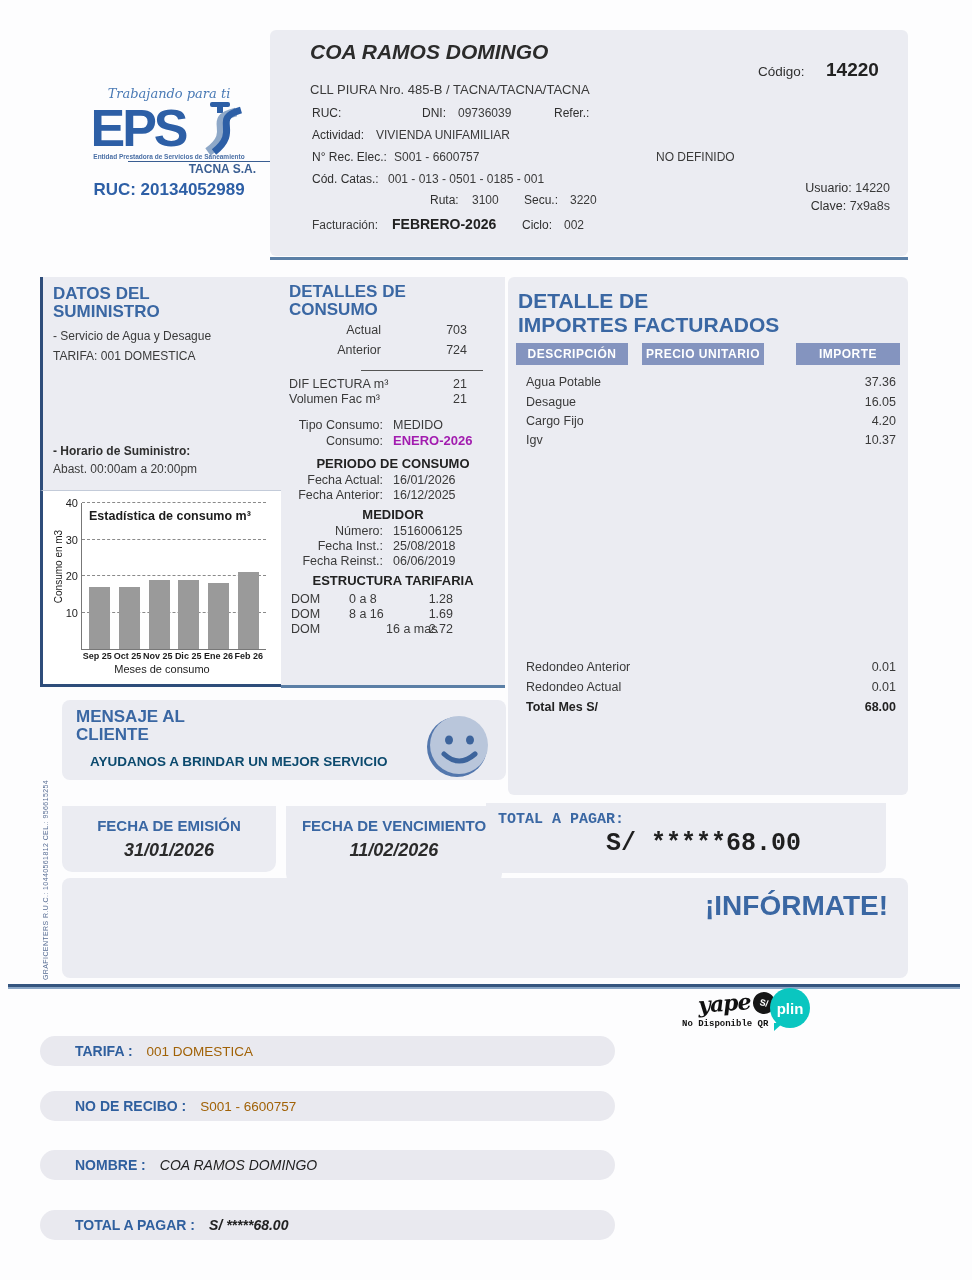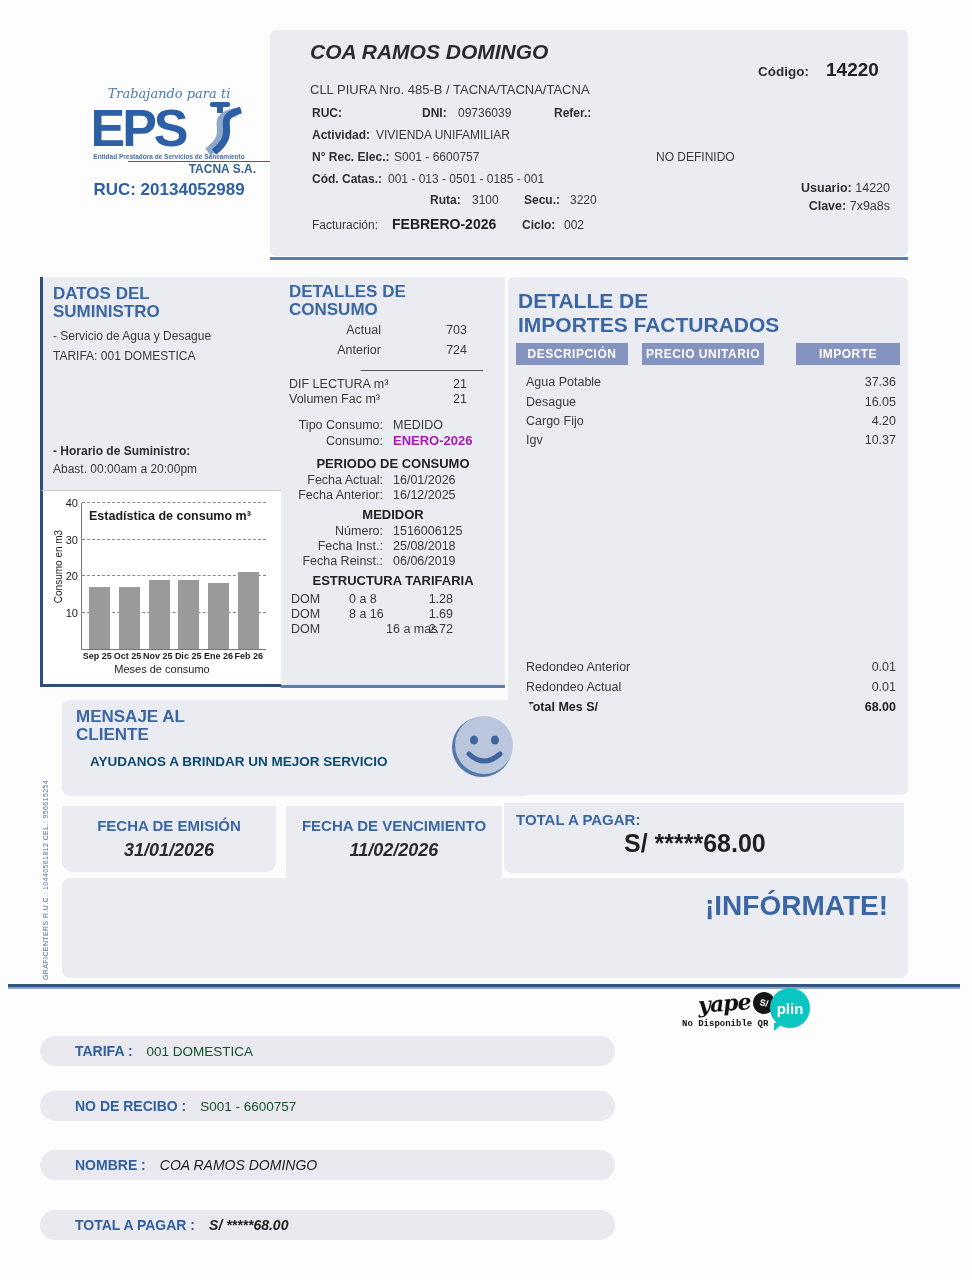"Código:" .hlbl { font-weight: bold -> normal }
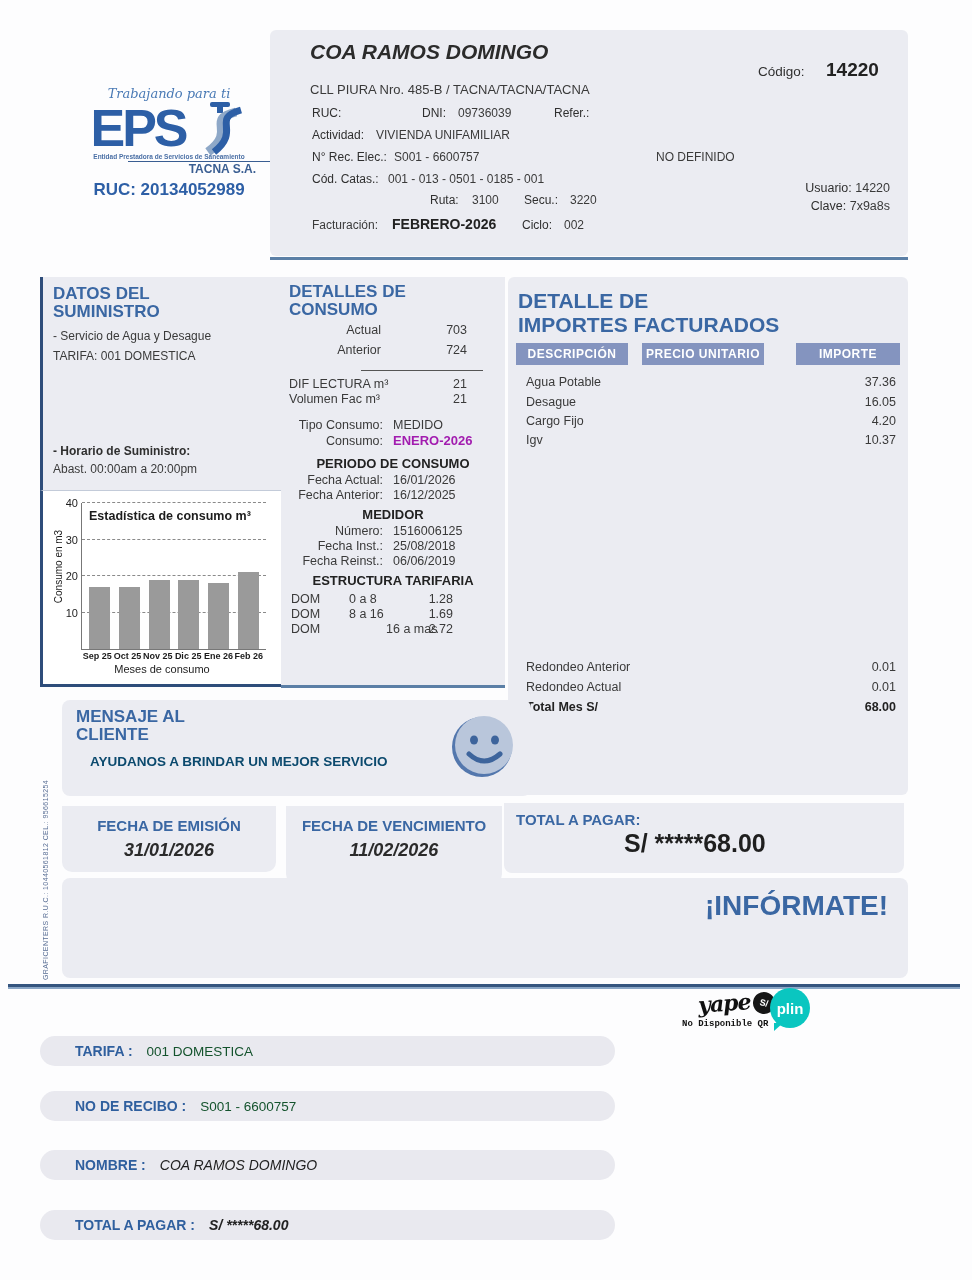"MENSAJE AL" .mensaje { height: 96px -> 80px; padding-left: 25px -> none }
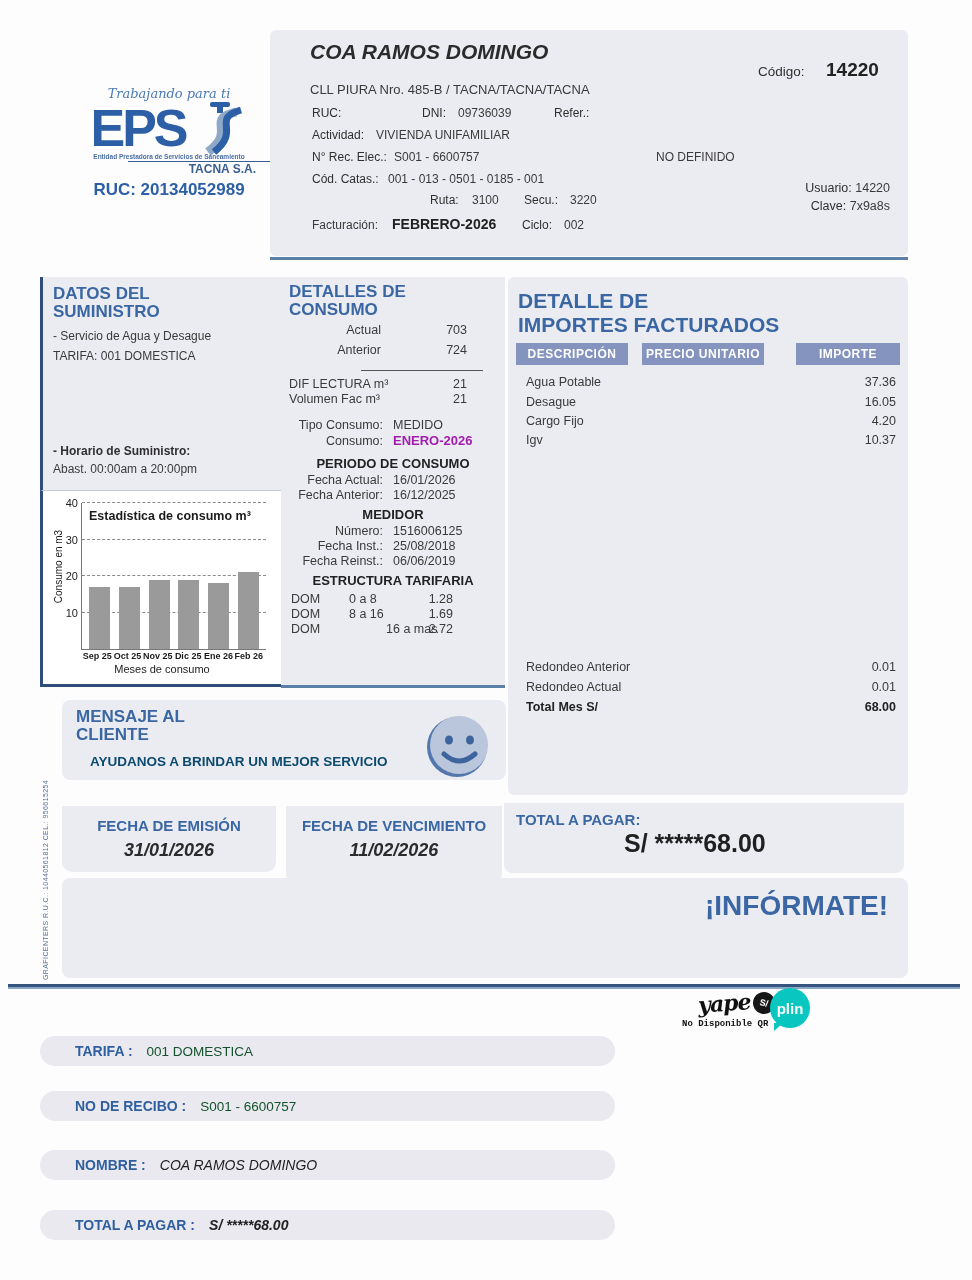"TOTAL A PAGAR:" .totalbox { font-family: none -> Liberation Mono, monospace; left: 504px -> 486px }
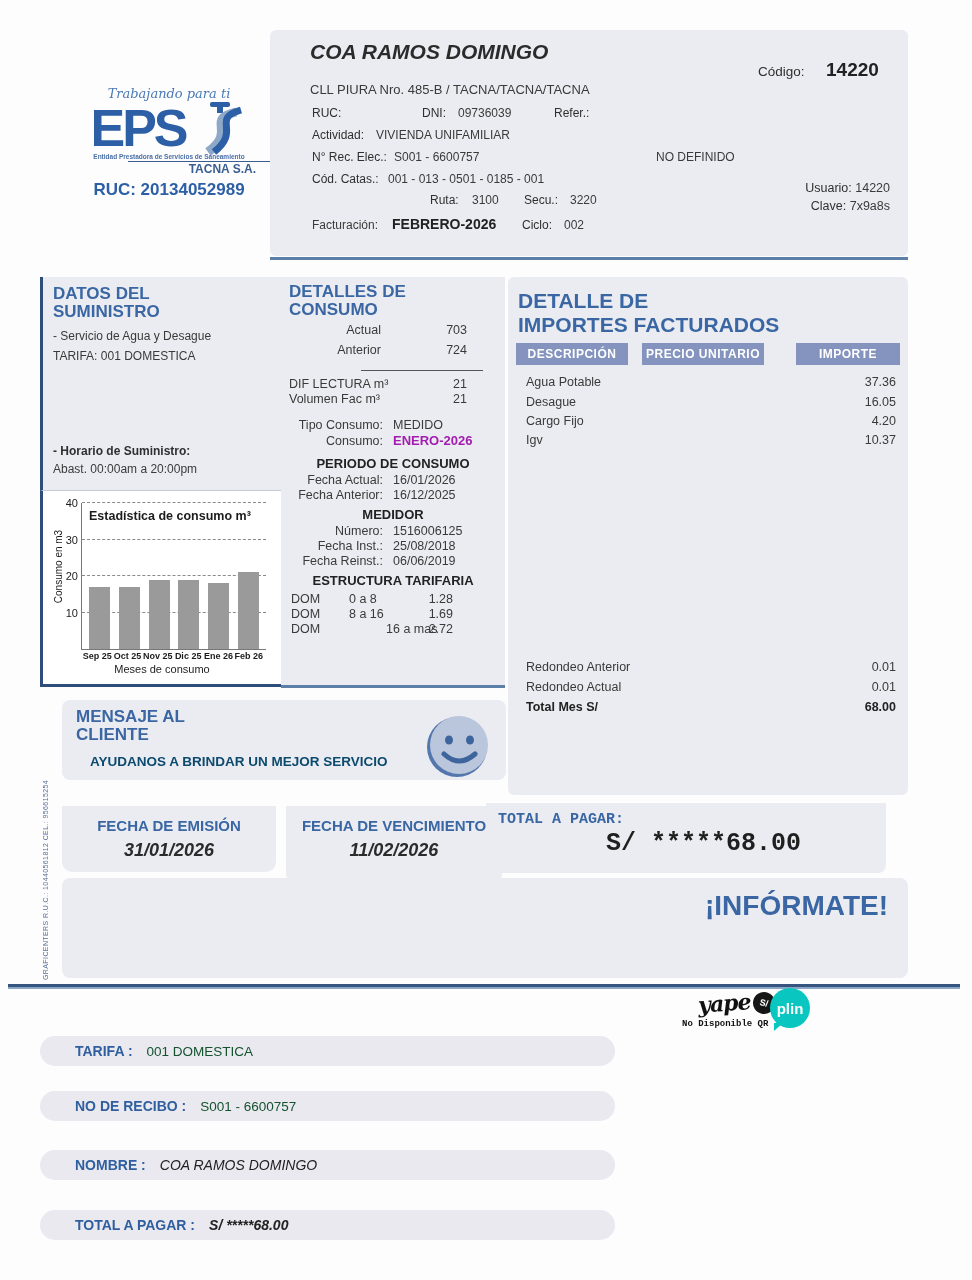"001 DOMESTICA" .frow .val { color: #14532d -> #a16207 }
